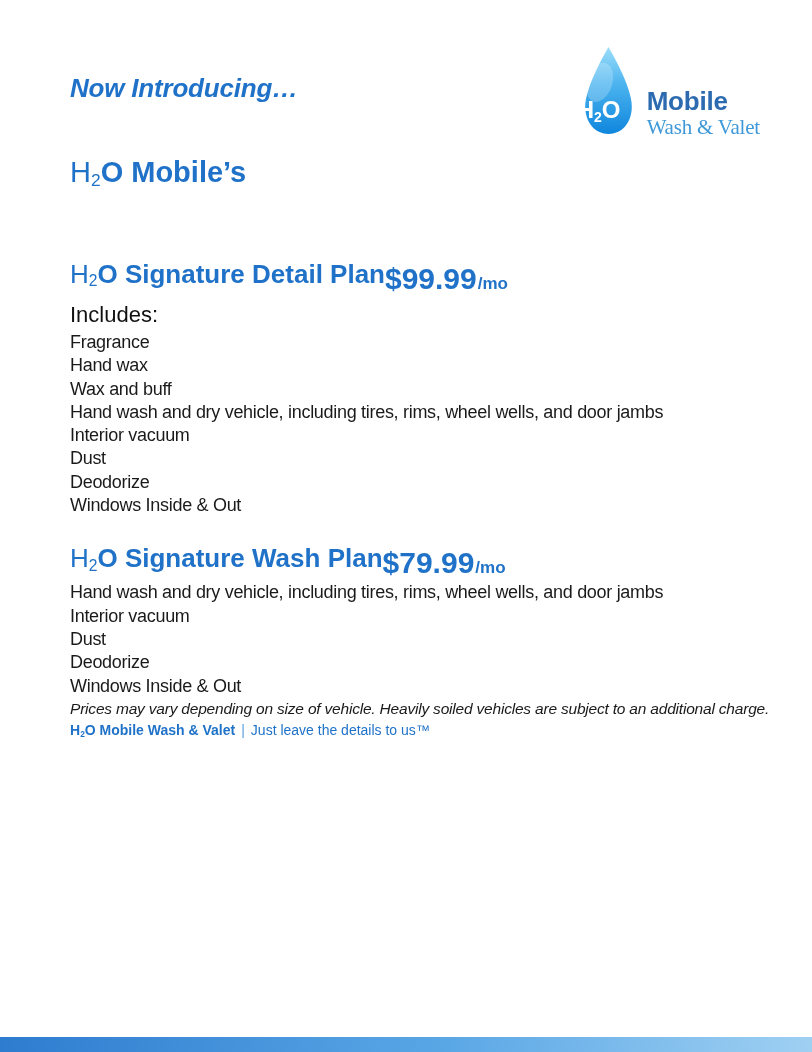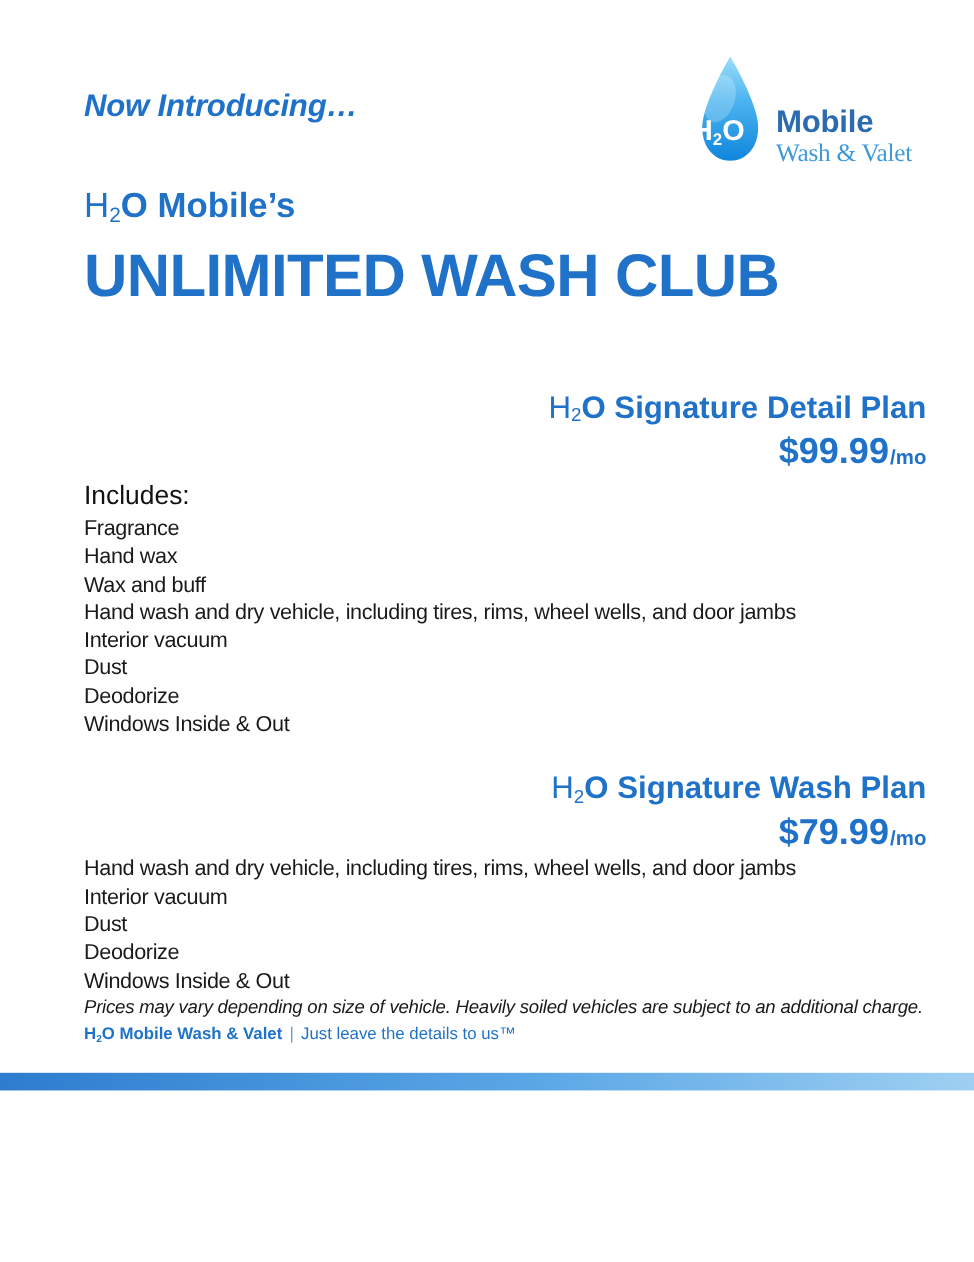"Now Introducing…" .page { height: 909px -> 1052px }
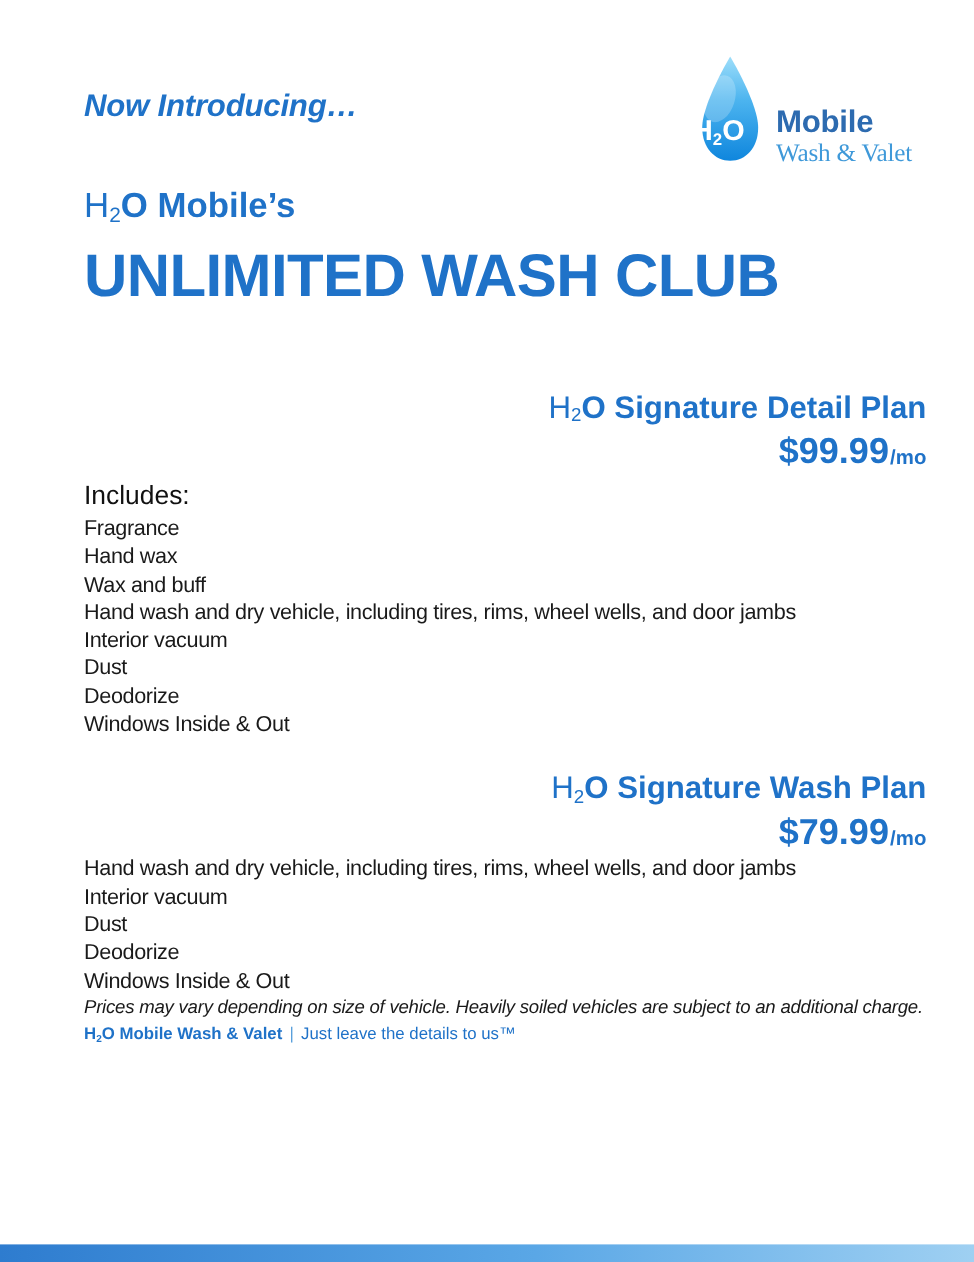"UNLIMITED WASH CLUB" h1.main-title { html: <h1>UNLIMITED WASH CLUB</h1> -> none }
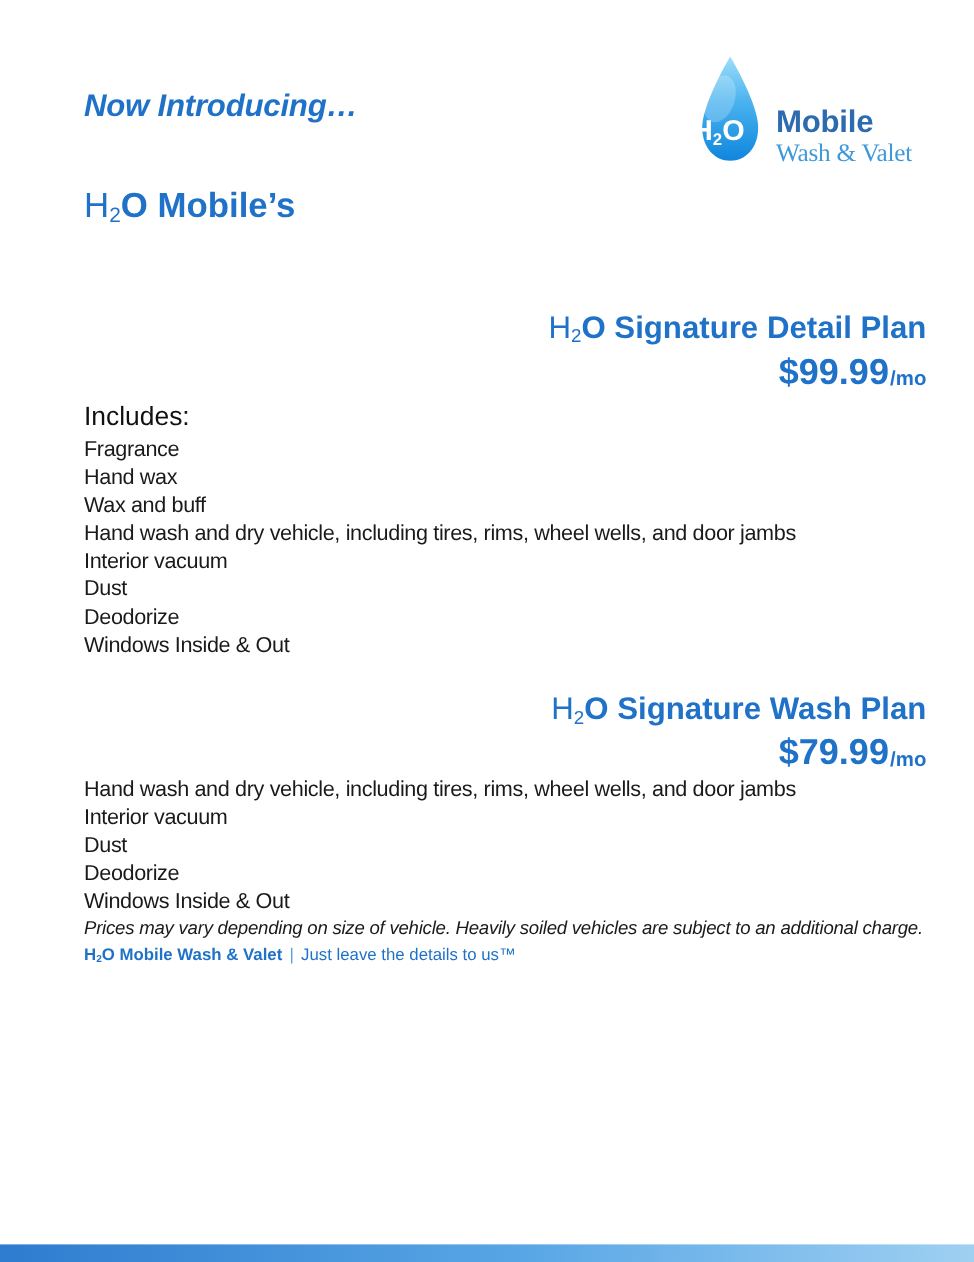"H2O Signature Detail Plan" .plan-head { flex-direction: column -> none }
